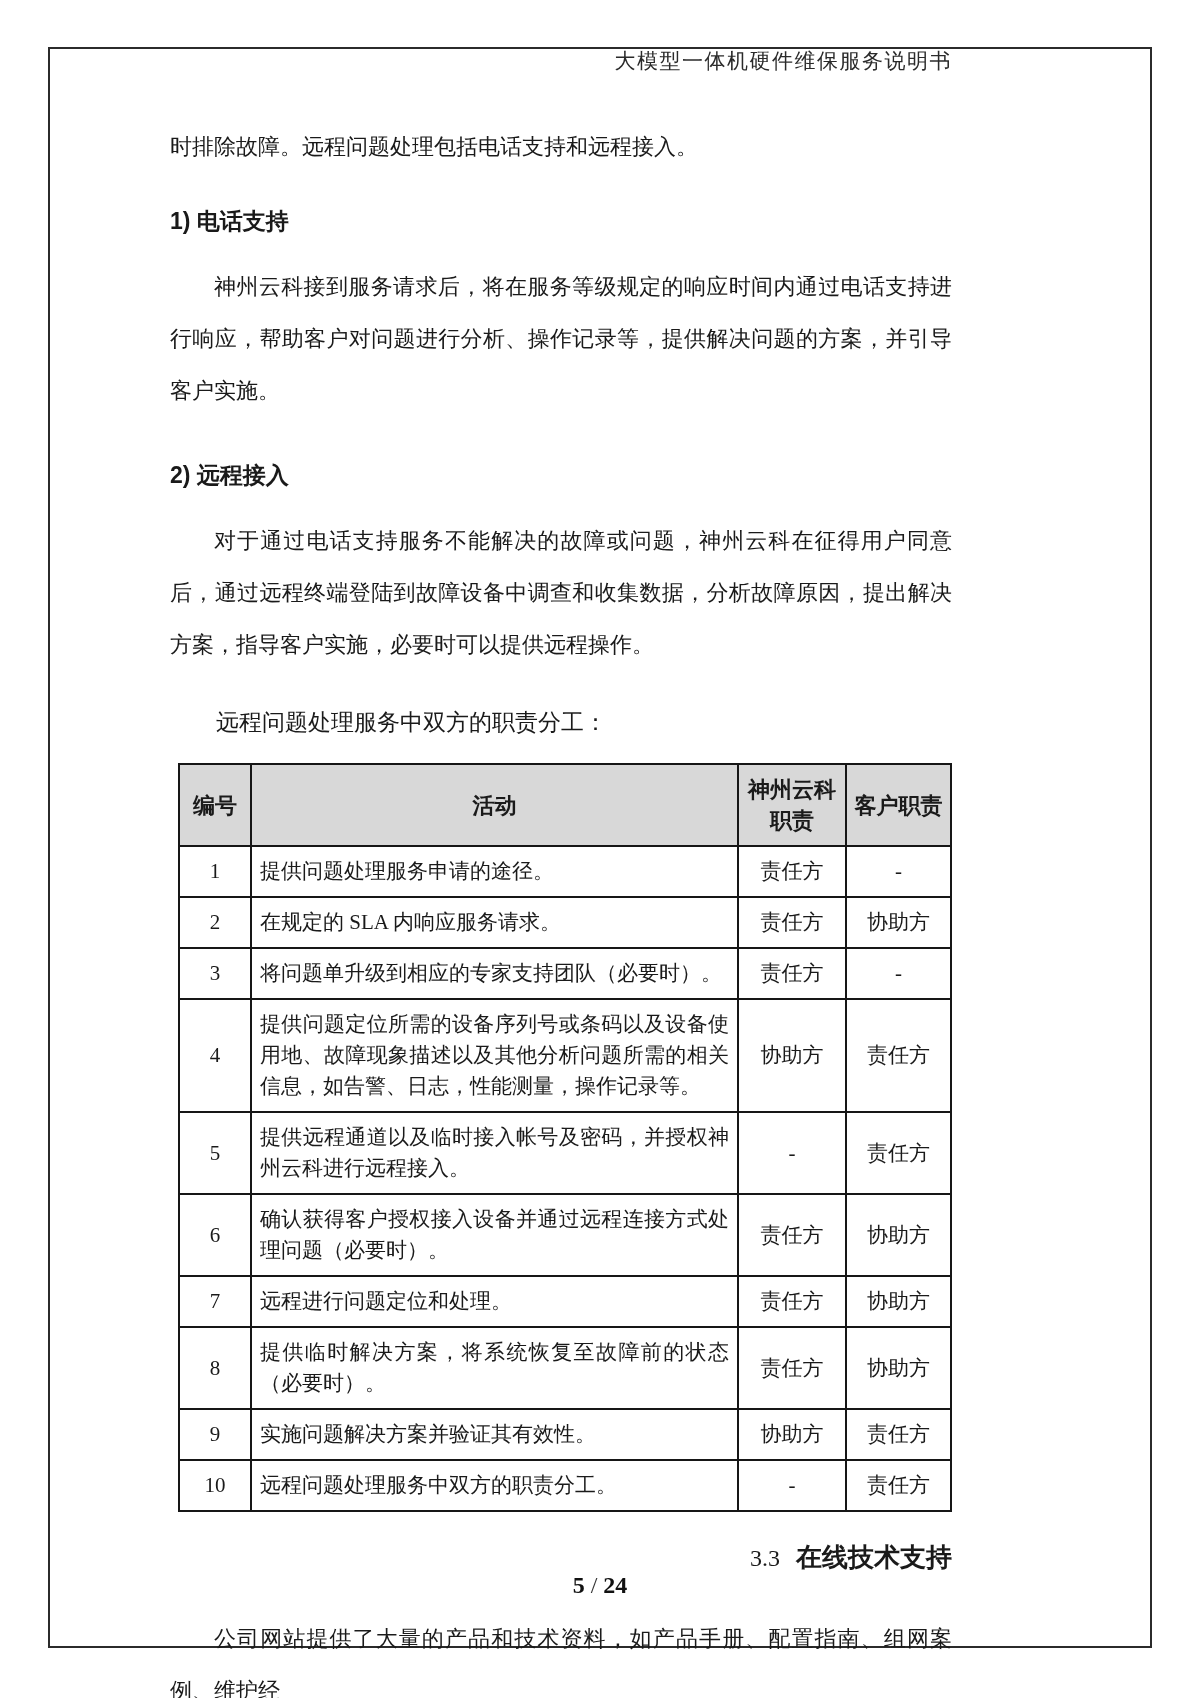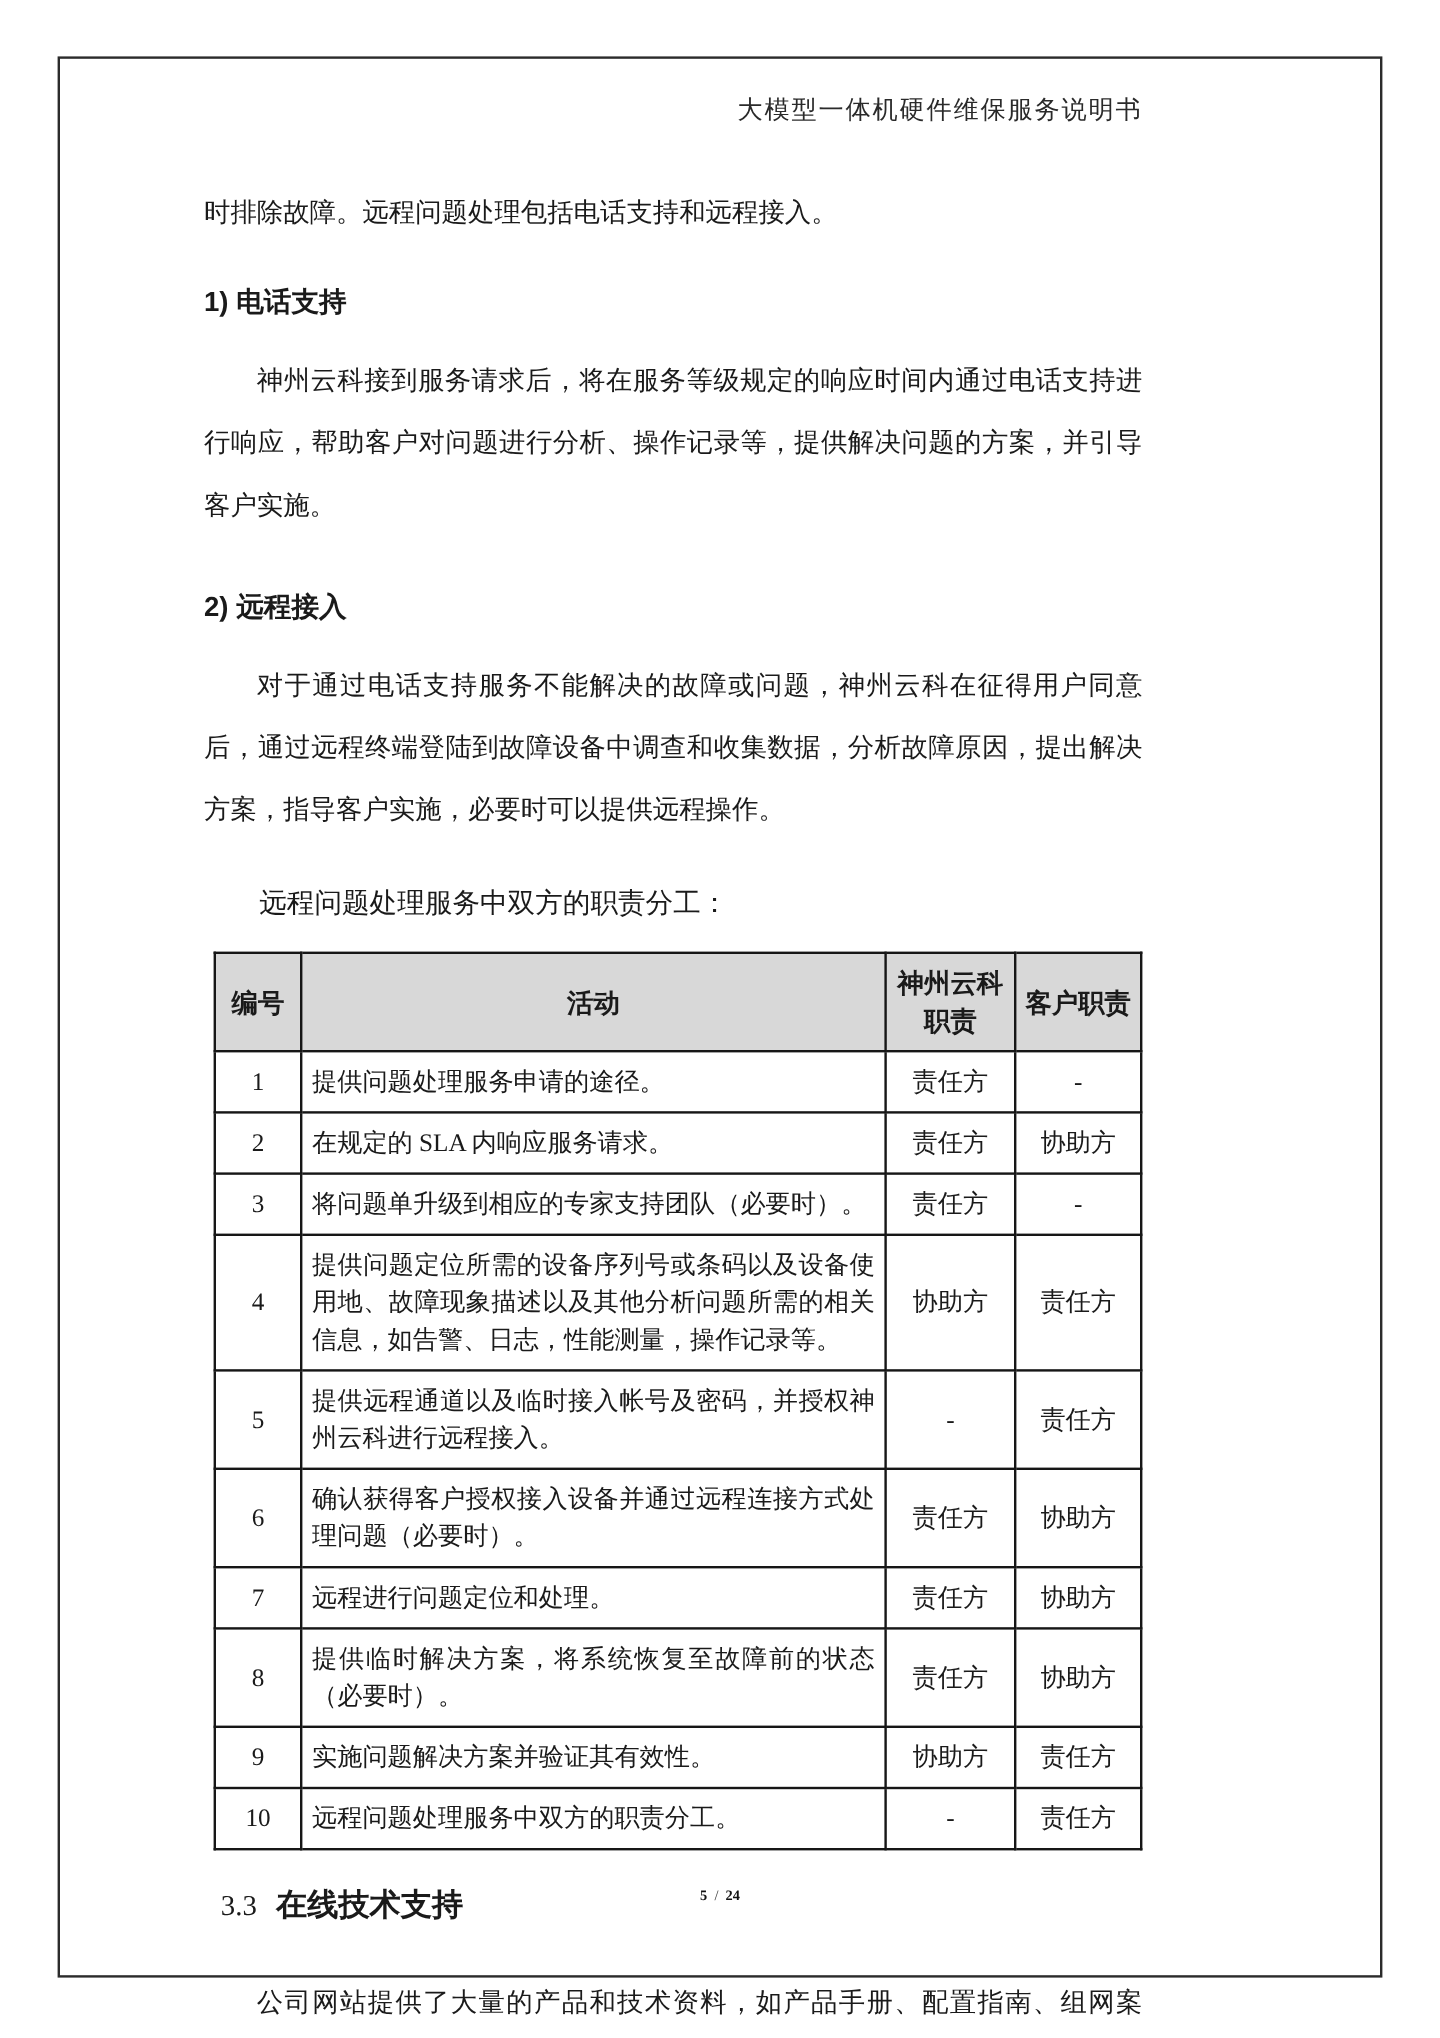"大模型一体机硬件维保服务说明书" .doc-title { margin-top: 30px -> none }
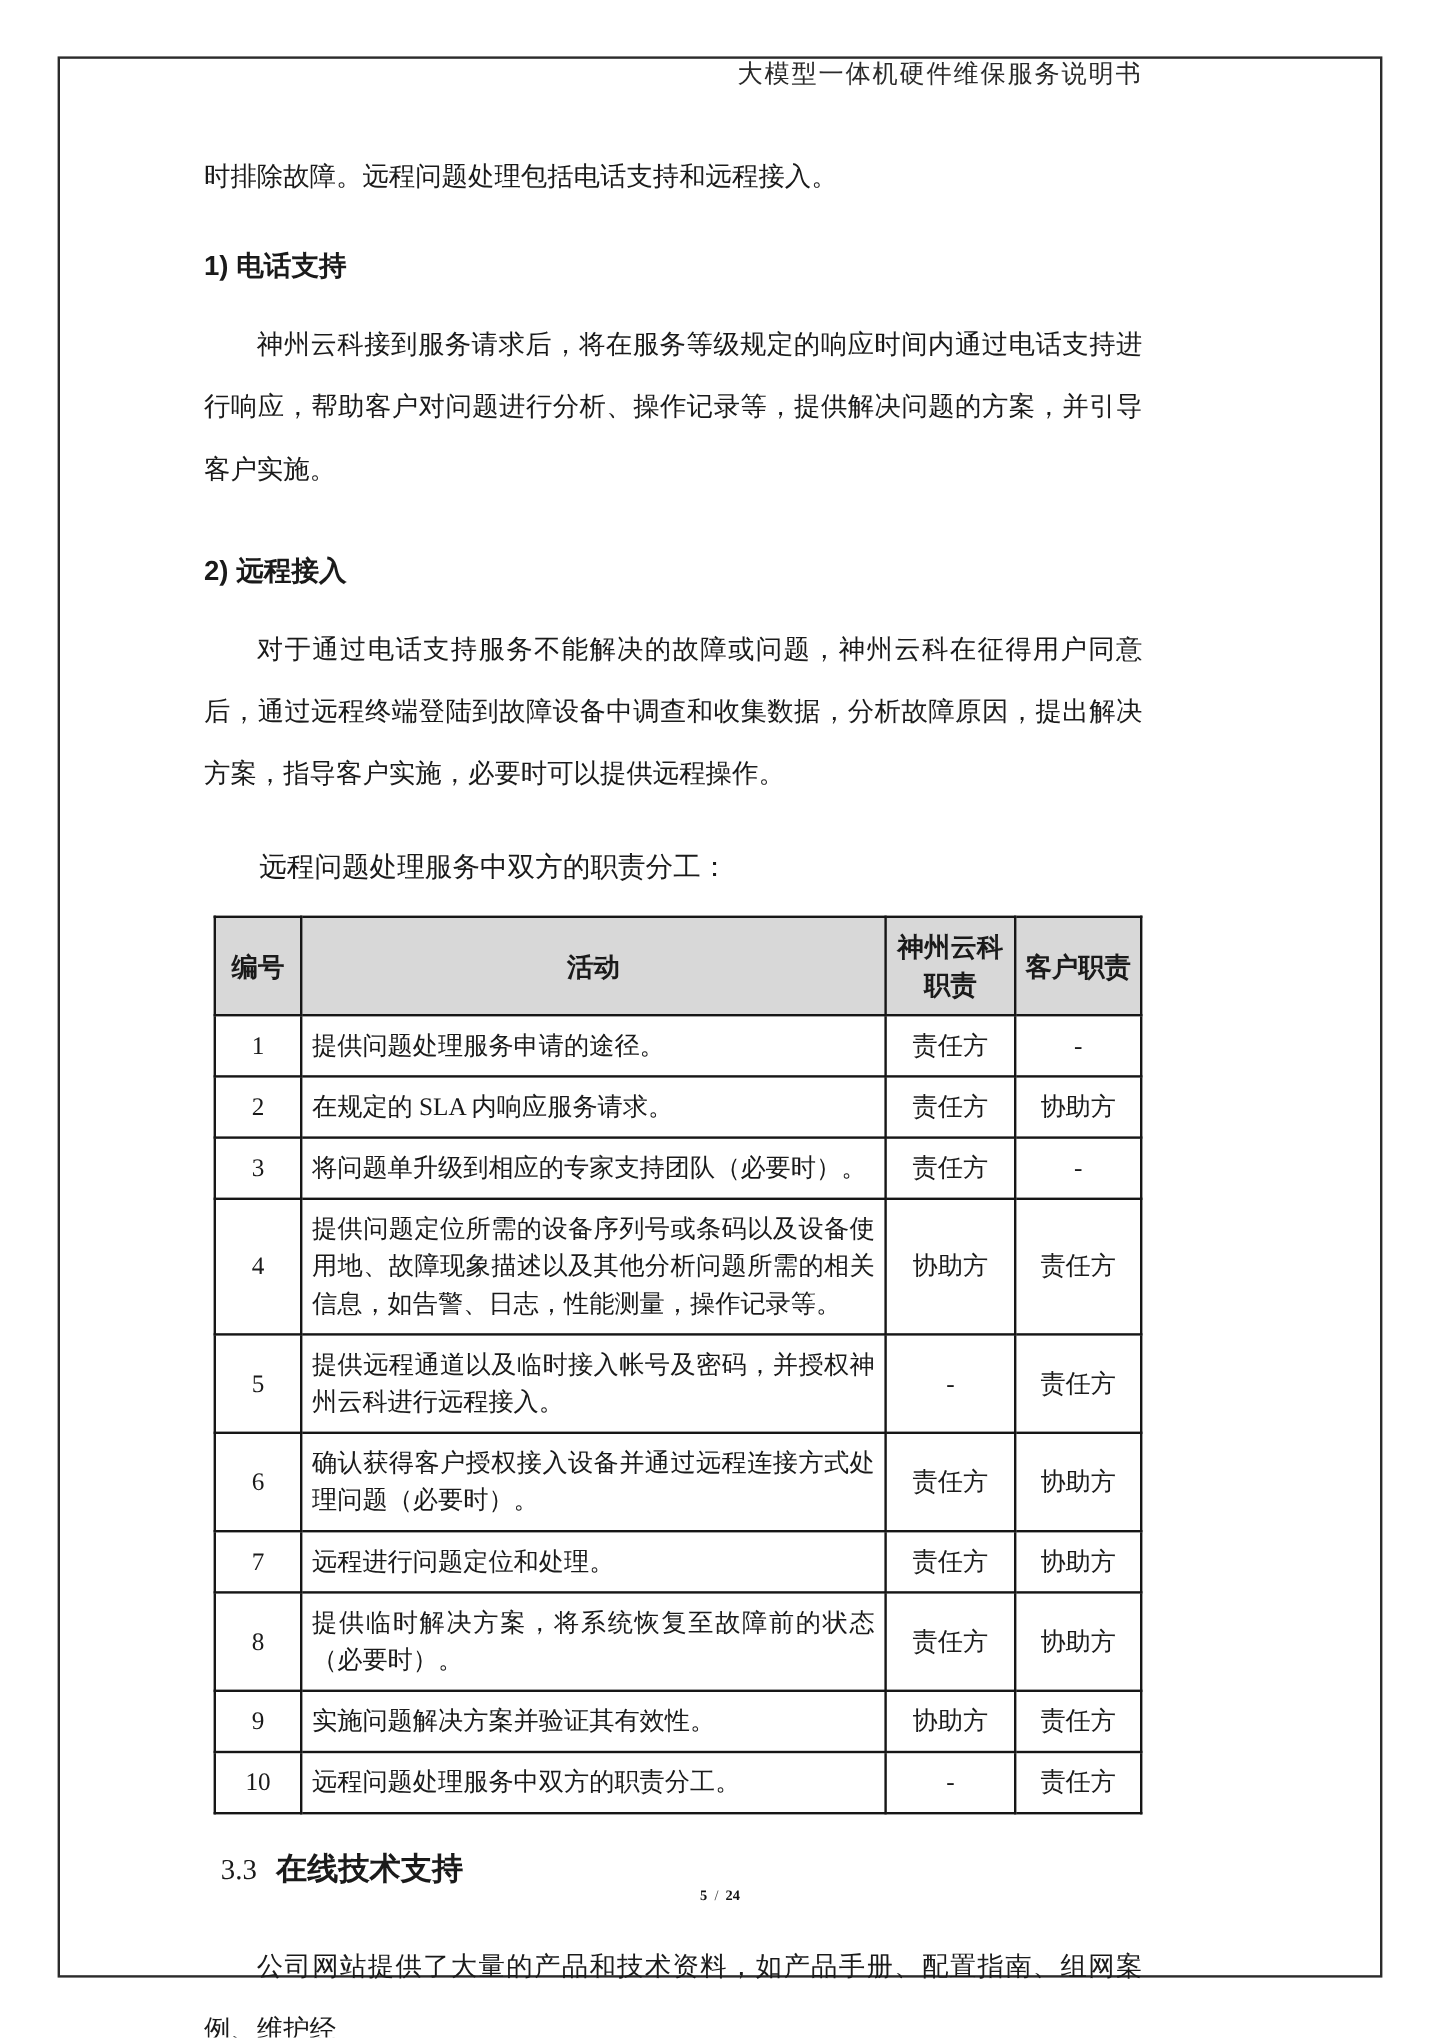"3.3 在线技术支持" .section-heading { text-align: none -> right }
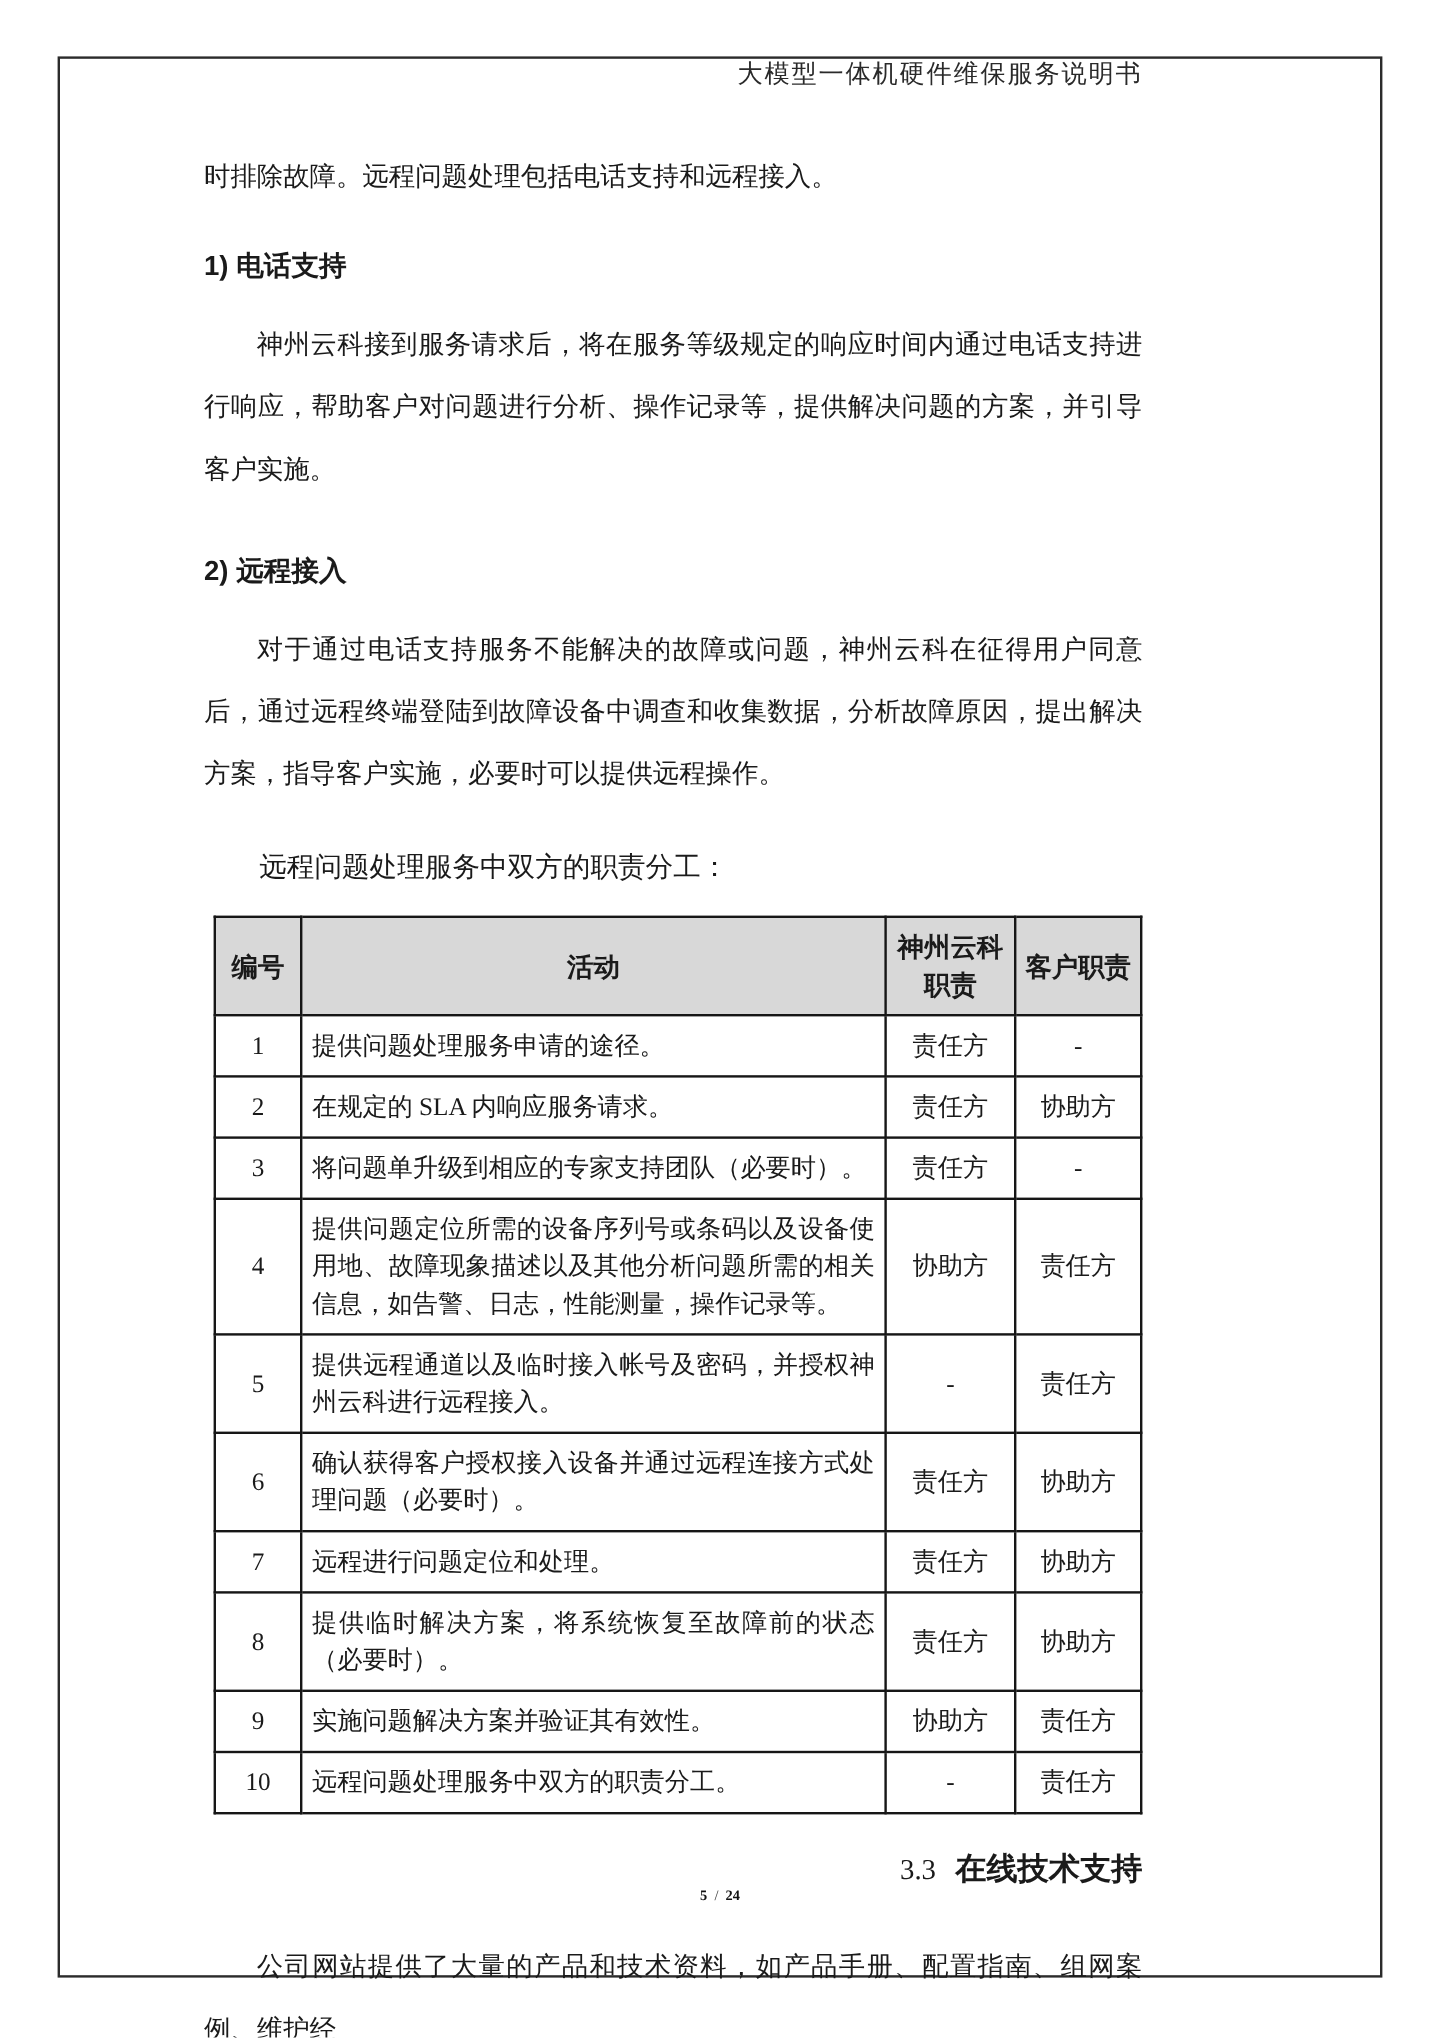"5 / 24" .page-footer { font-size: 12px -> 24px }
